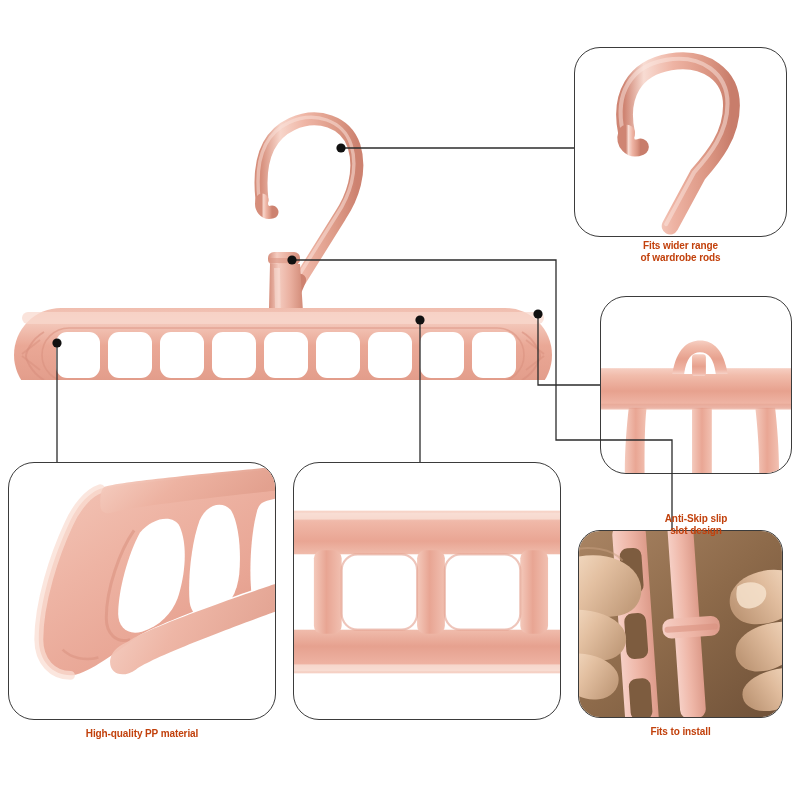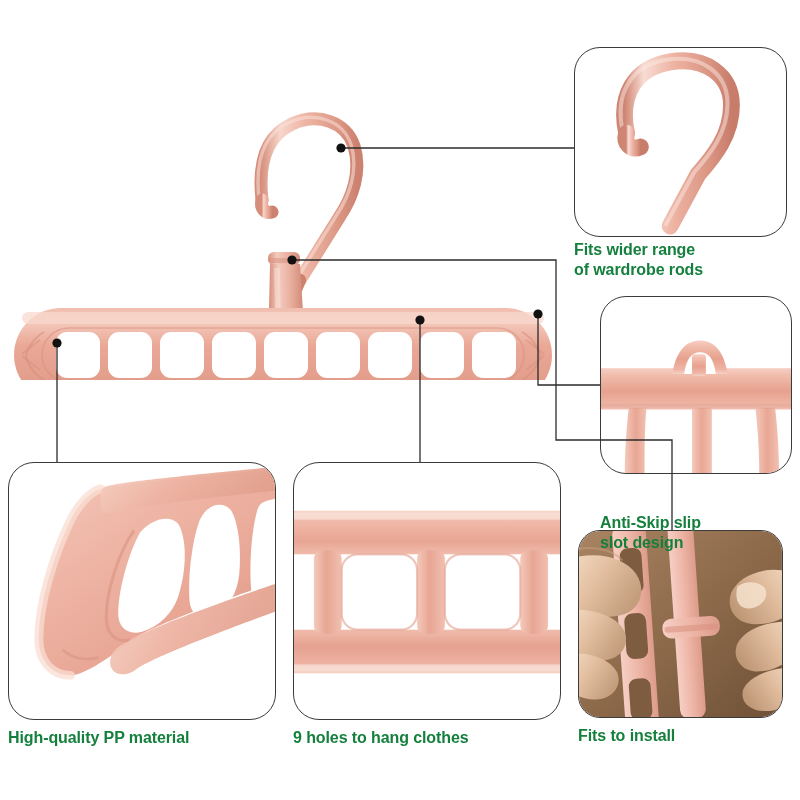"Fits wider range" .caption { color: #15803d -> #c2410c; font-size: 16px -> 10px; text-align: left -> center }
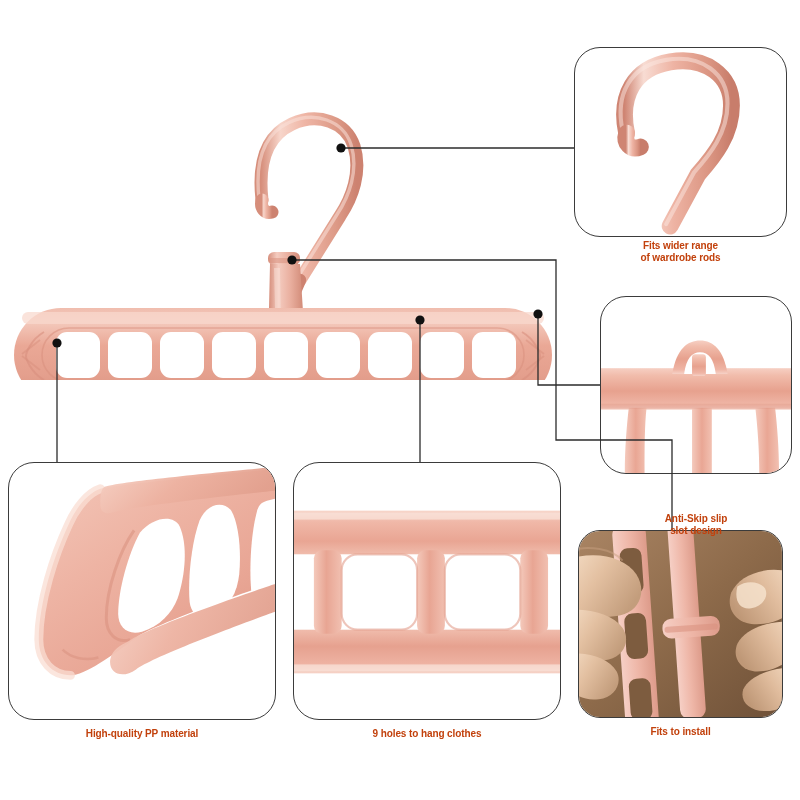"9 holes to hang clothes" div.caption { html: <div>9 holes to hang clothes</div> -> none }
